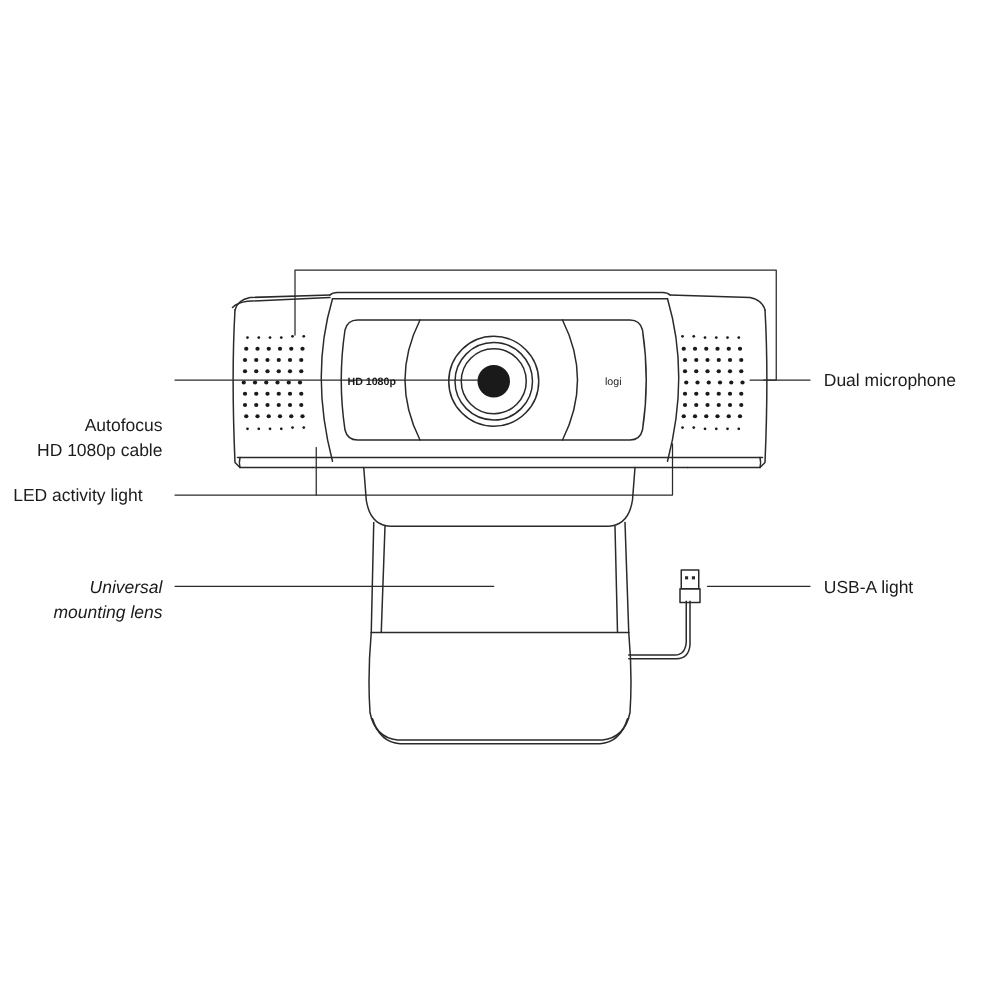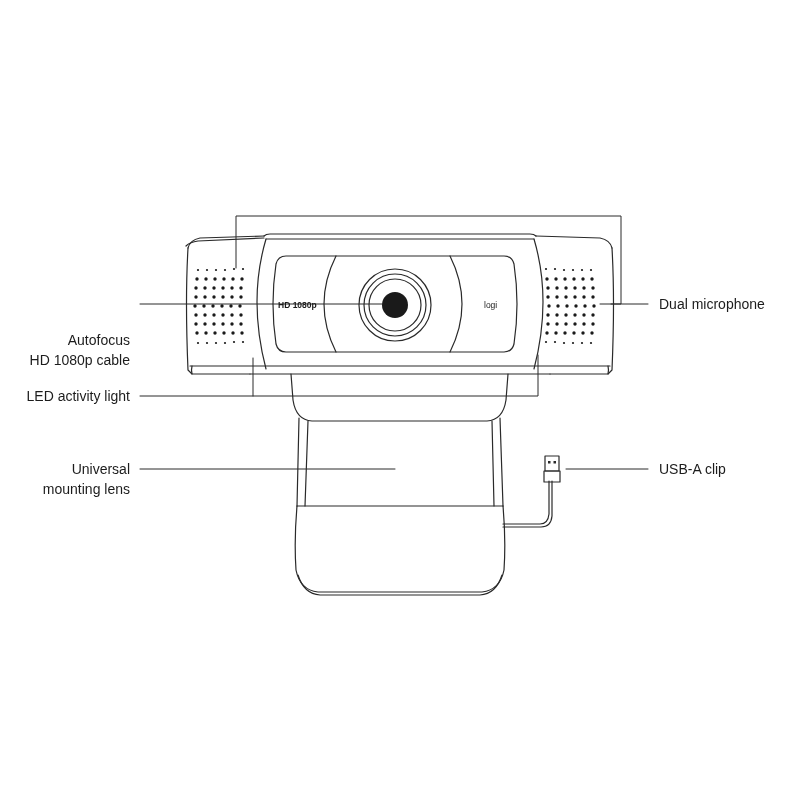"LED activity light" div.label { right: 670px -> 686px }
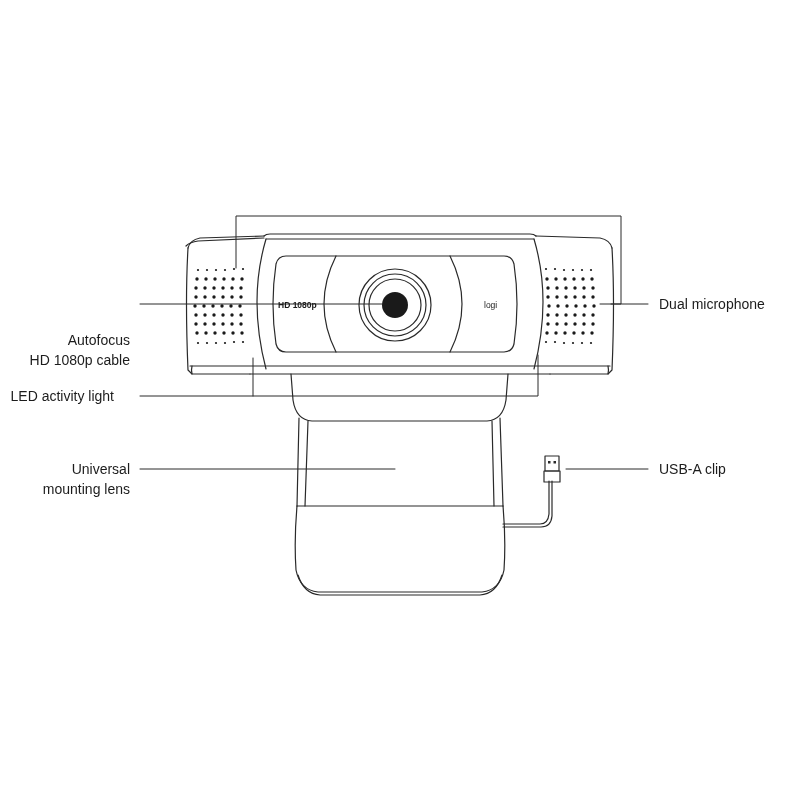"Universal" div.label { font-style: none -> italic }
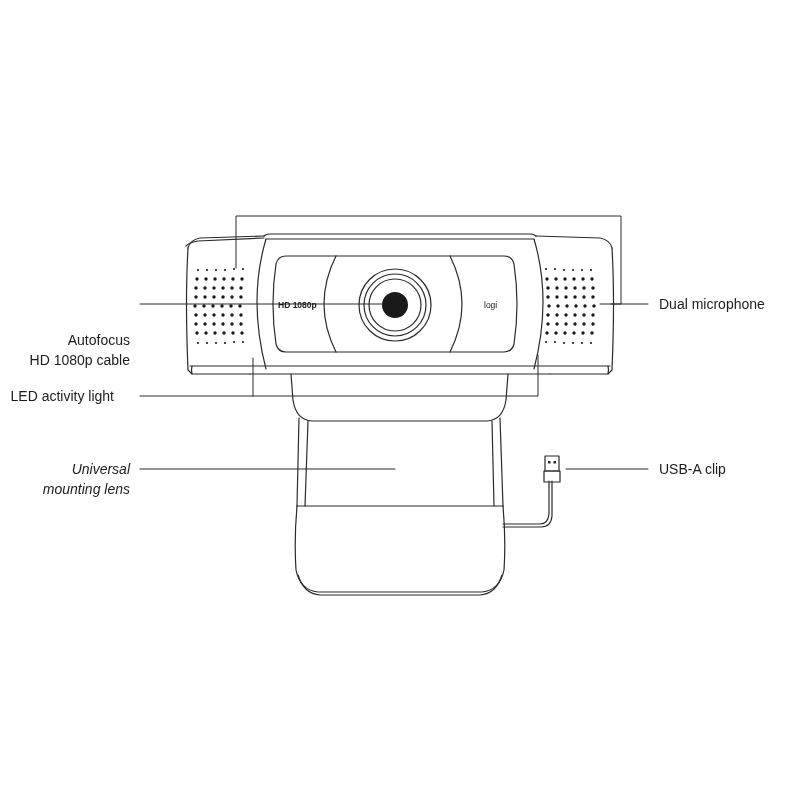"USB-A clip" div { text: clip -> light }
